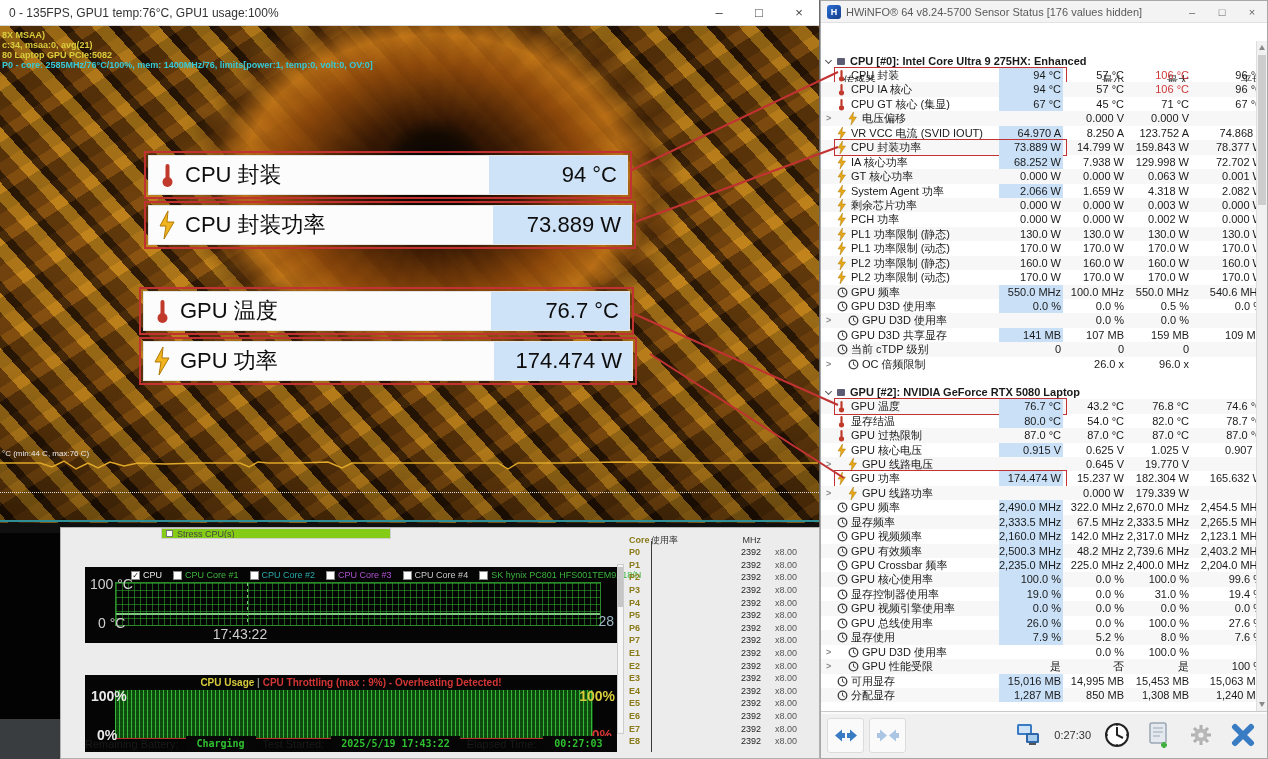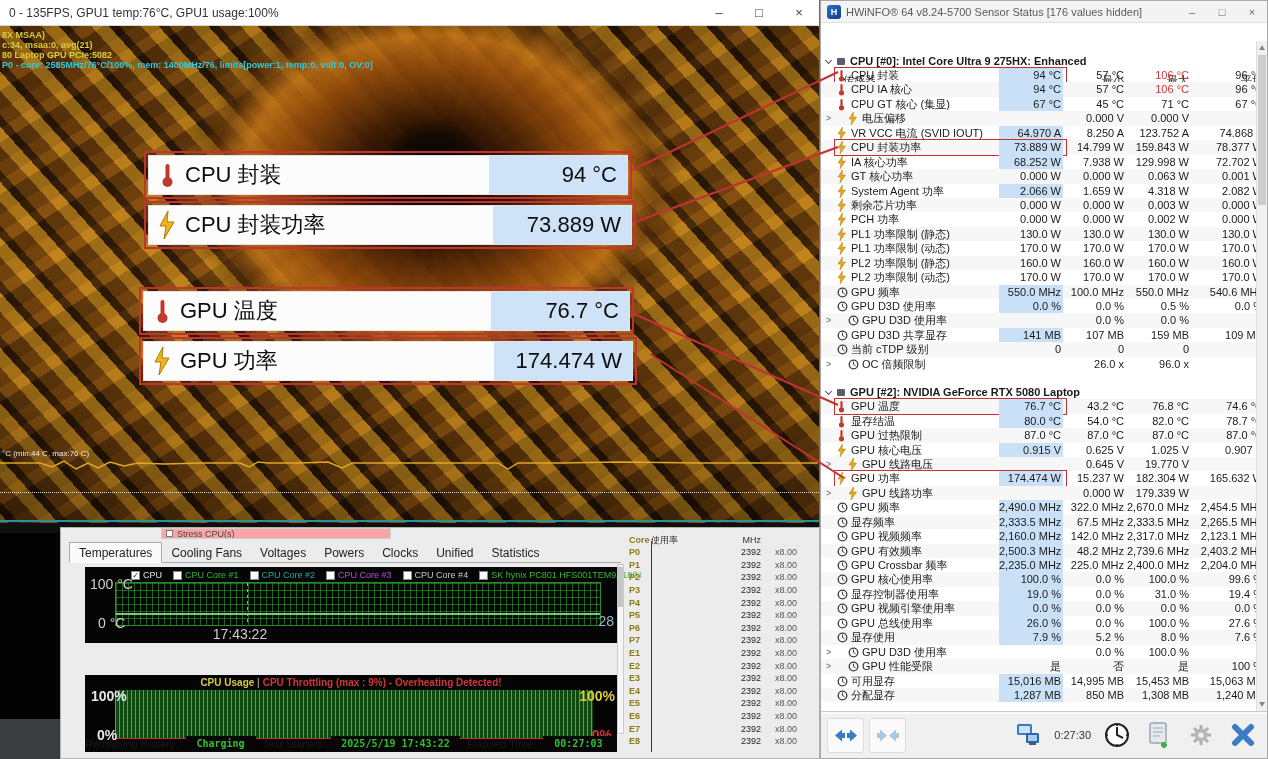"Stress CPU(s)" .mon-sliver { background: #fca5a5 -> #84cc16 }
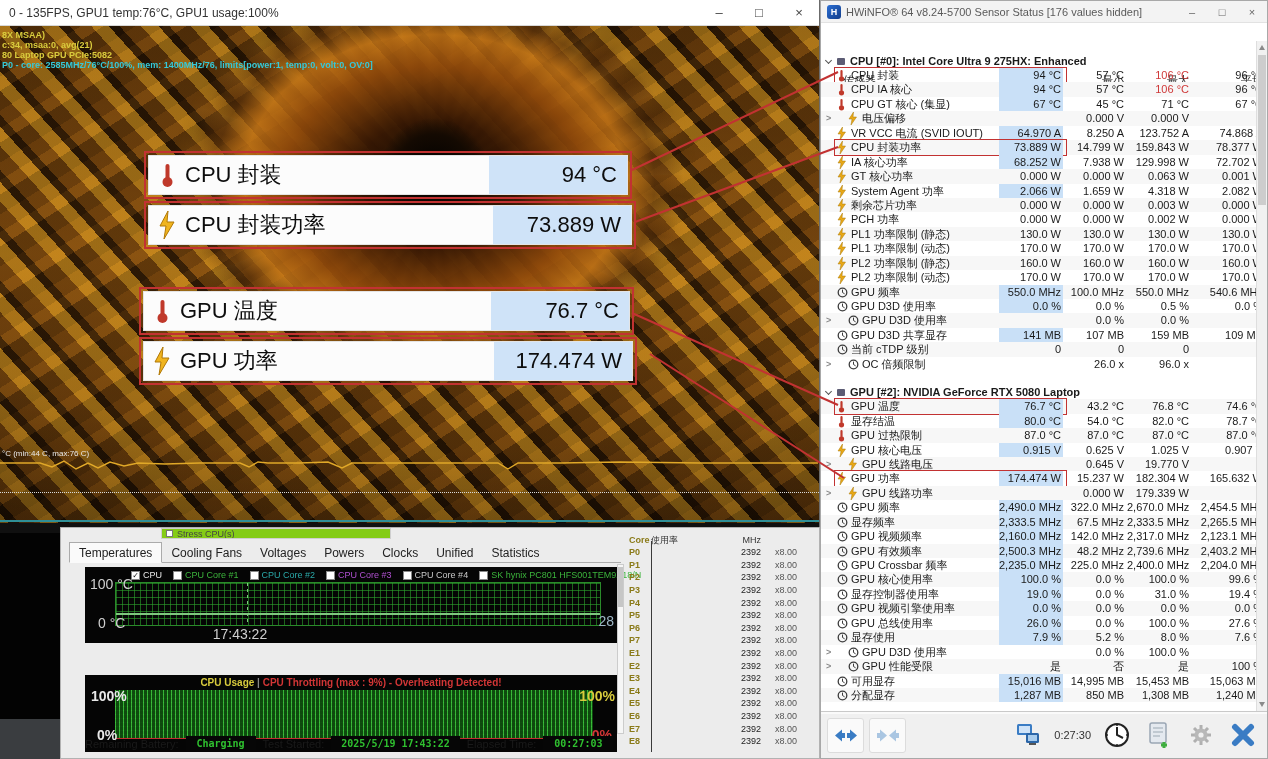"Temperatures" div.mon-tabs { html: <div> <span>Temperatures</span> <span>Cooling Fans</span> <span>Voltages</span> <span>Powers</span> <span>Clocks</span> <span>Unified</span> <span>Statistics</span> </div> -> none }
